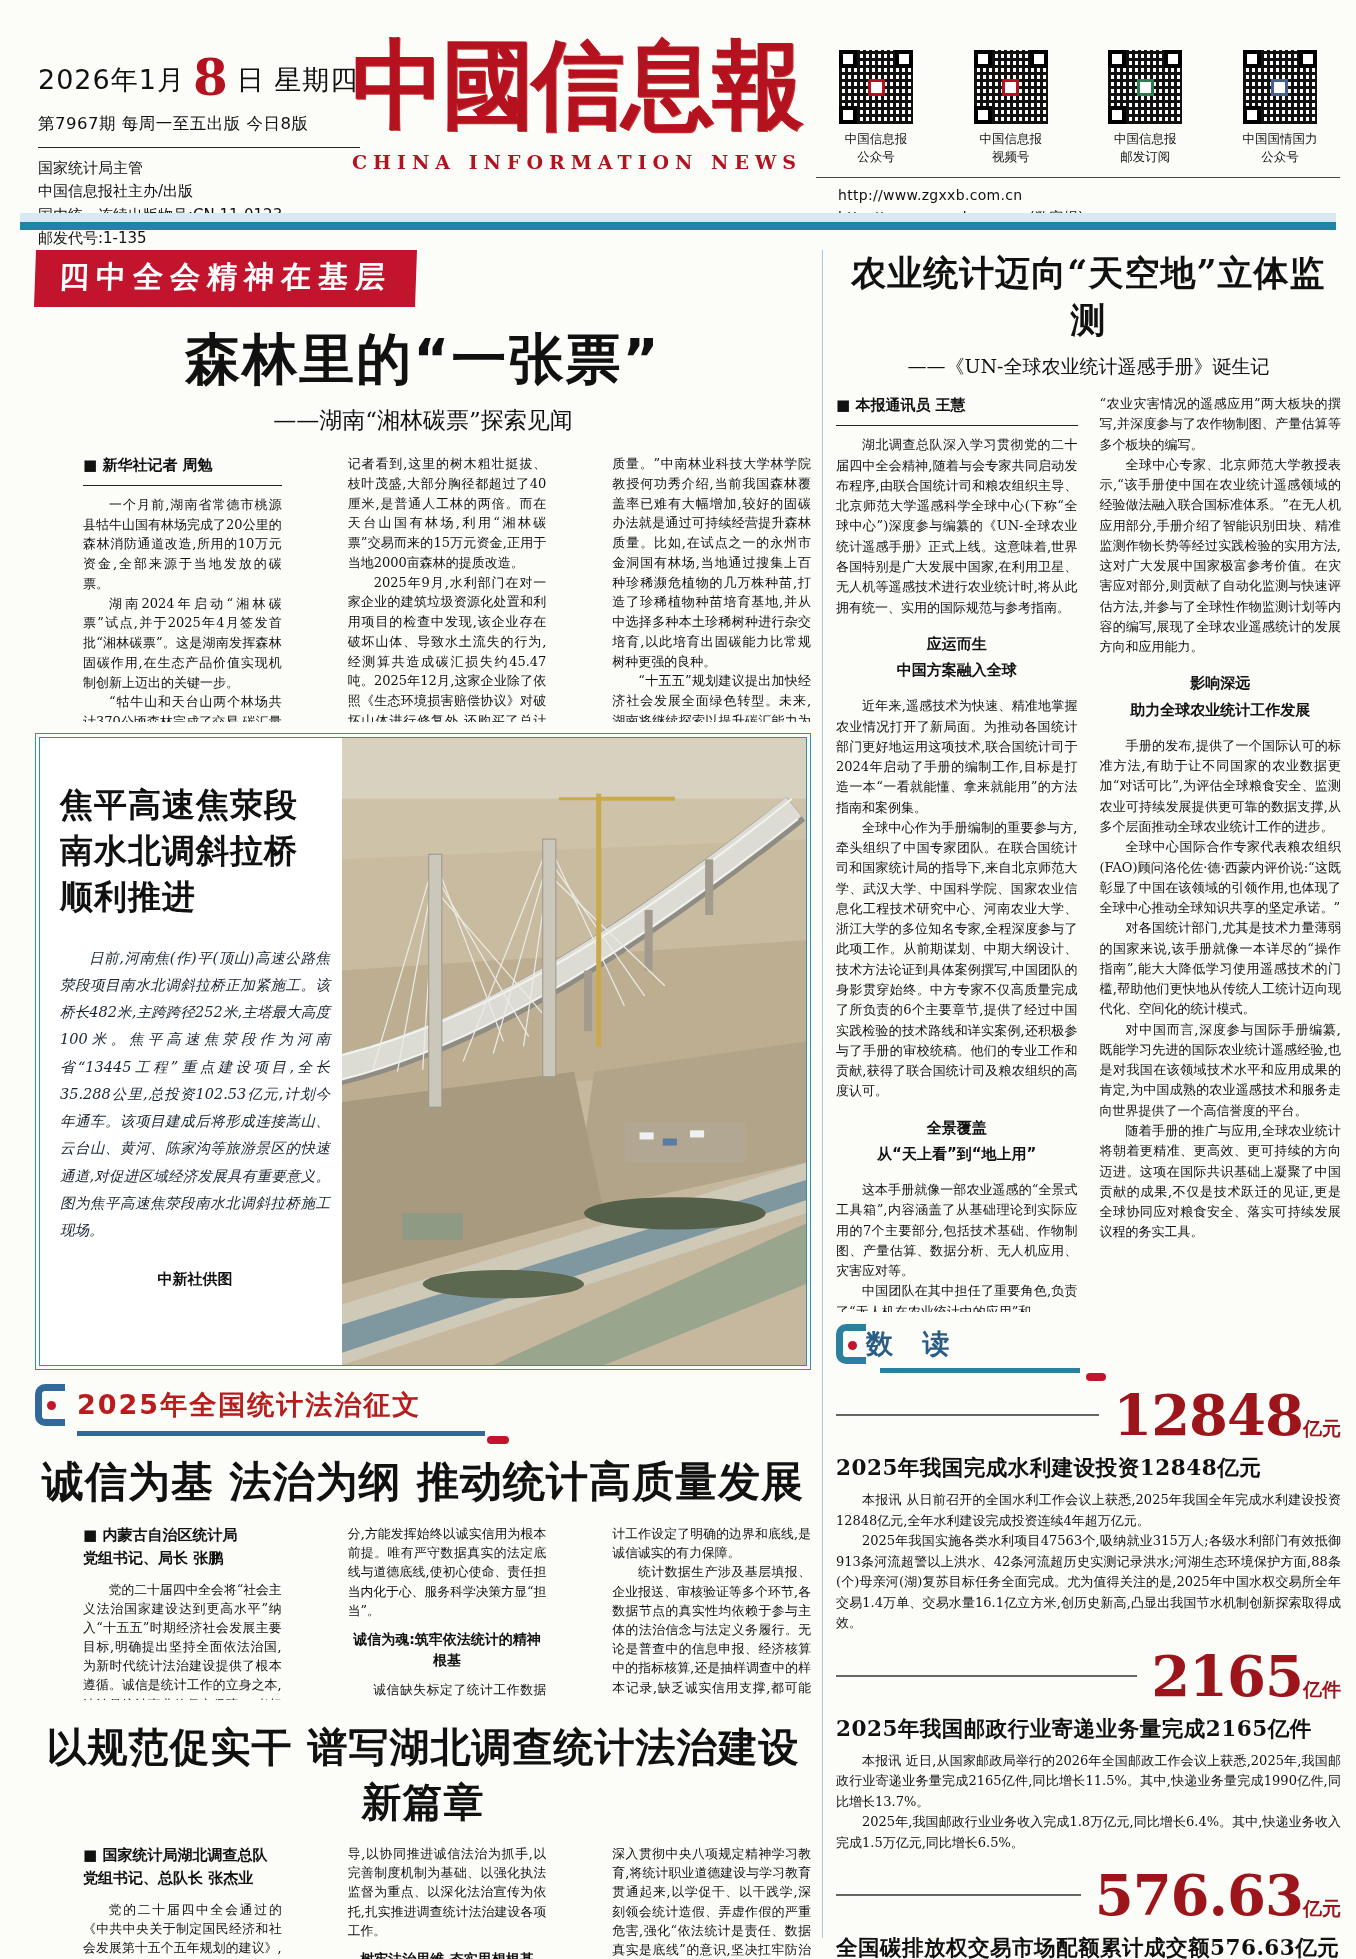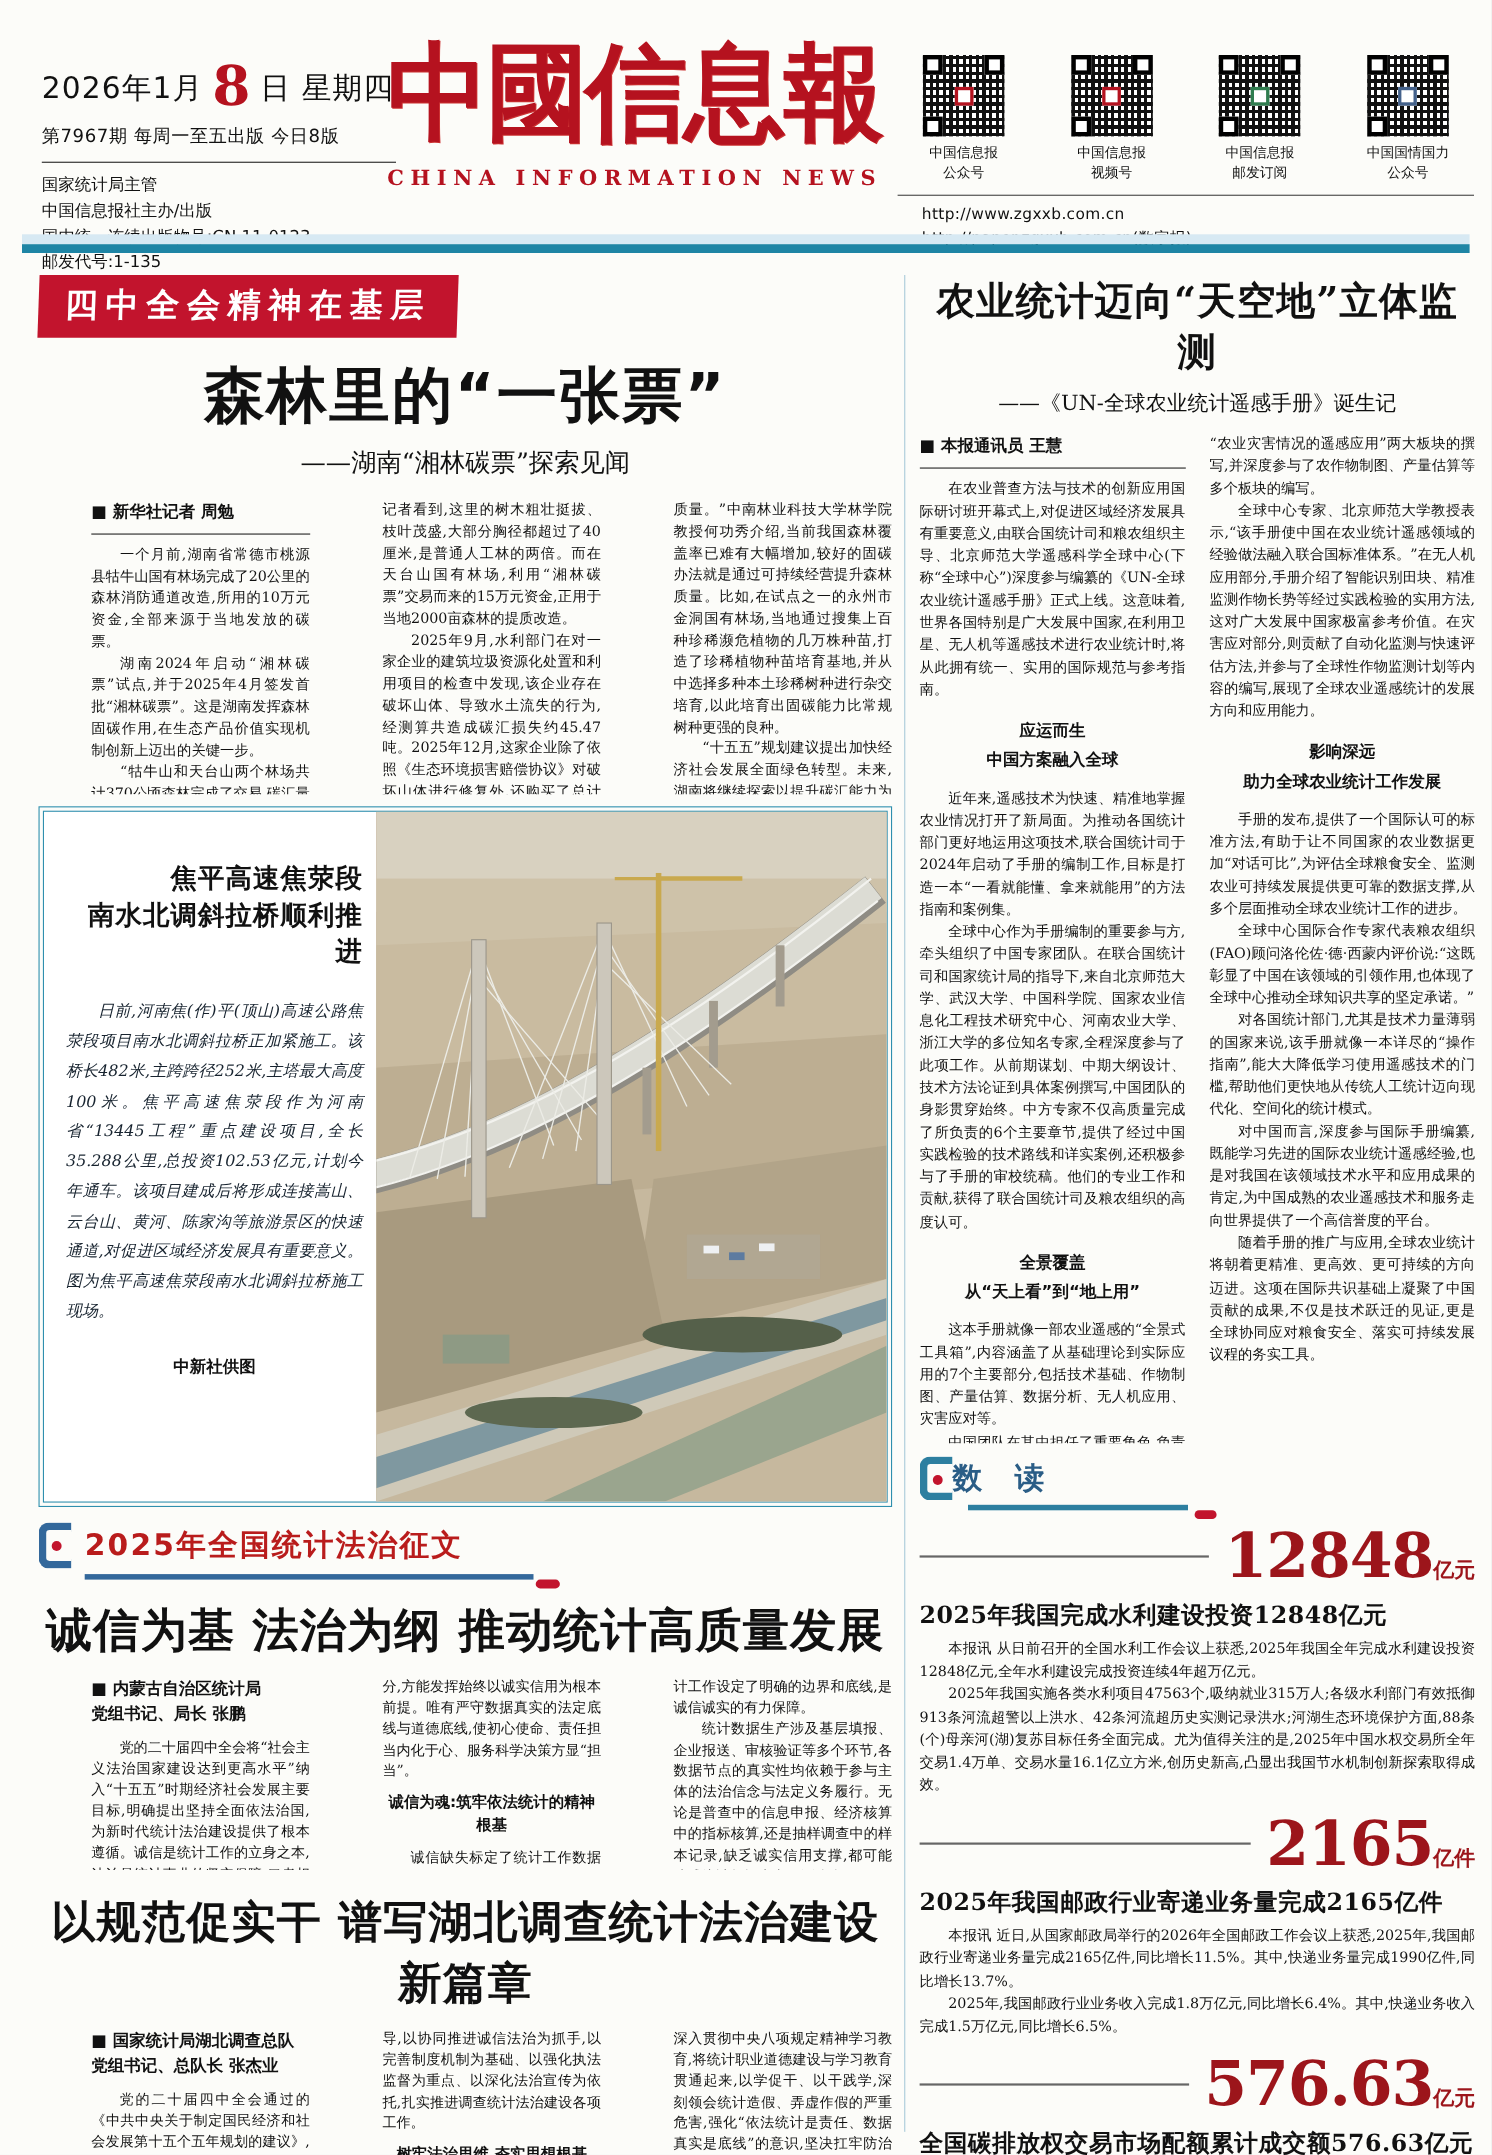"在农业普查方法与技术的创新应用国际研讨班开幕式上,对促进区域经济发展具有重要意义" p { text: 在农业普查方法与技术的创新应用国际研讨班开幕式上,对促进区域经济发展具有重要意义 -> 湖北调查总队深入学习贯彻党的二十届四中全会精神,随着与会专家共同启动发布程序 }
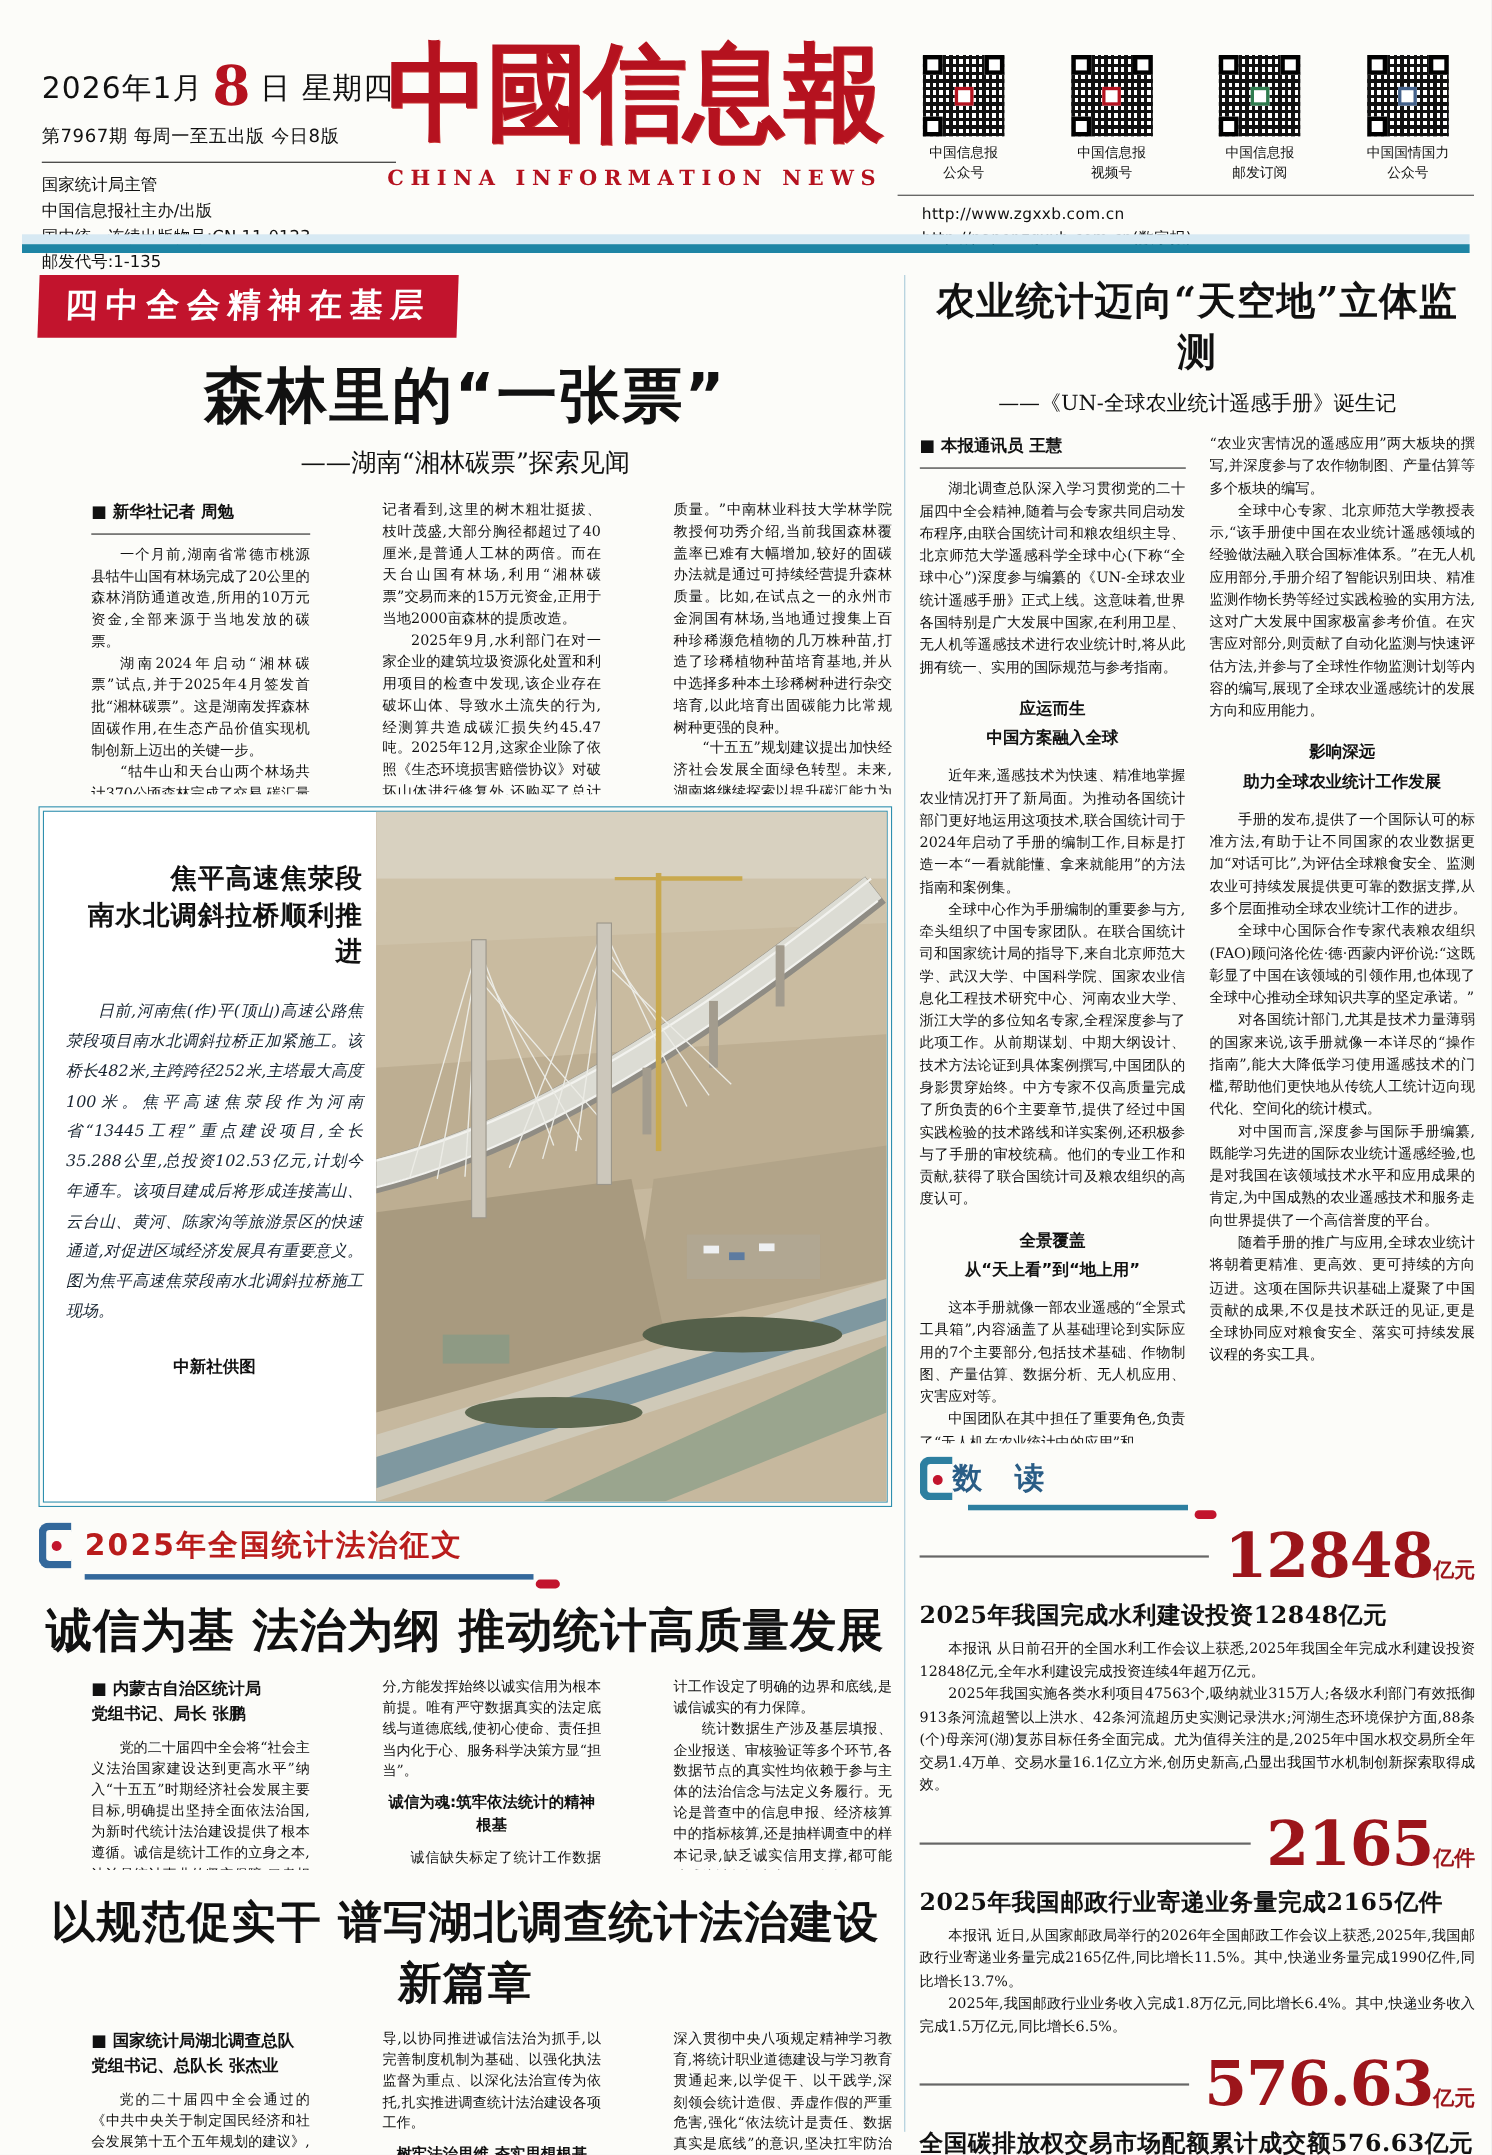"焦平高速焦荥段" .photo-h { font-size: 24px -> 33px; text-align: right -> none }
